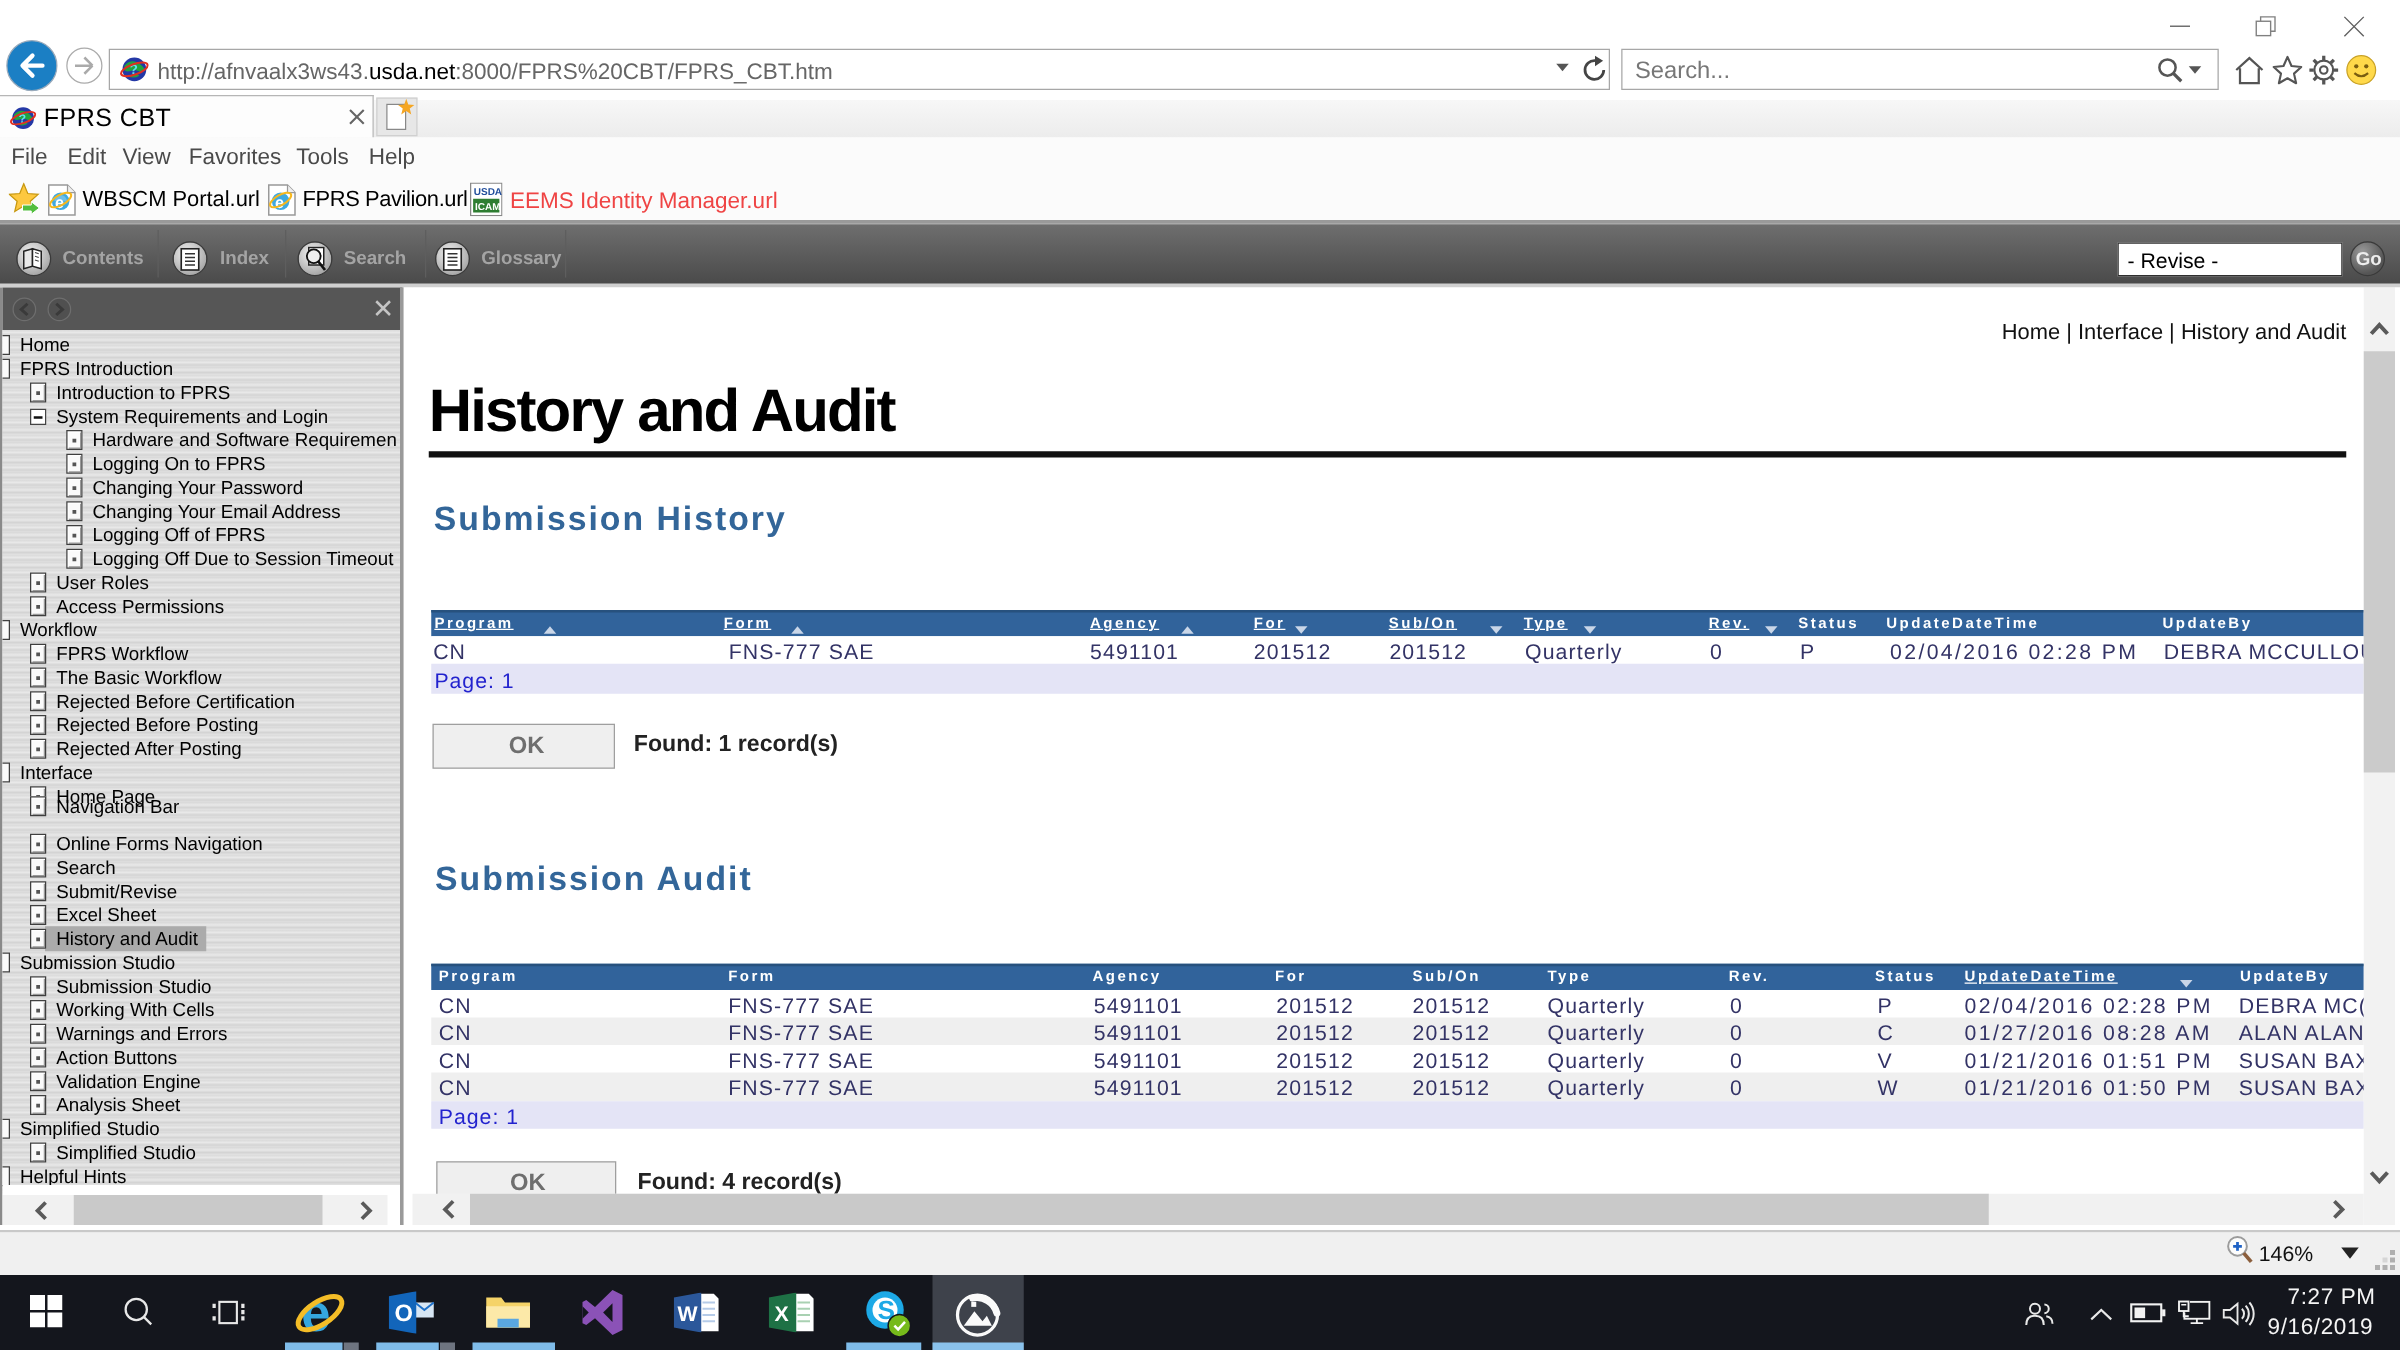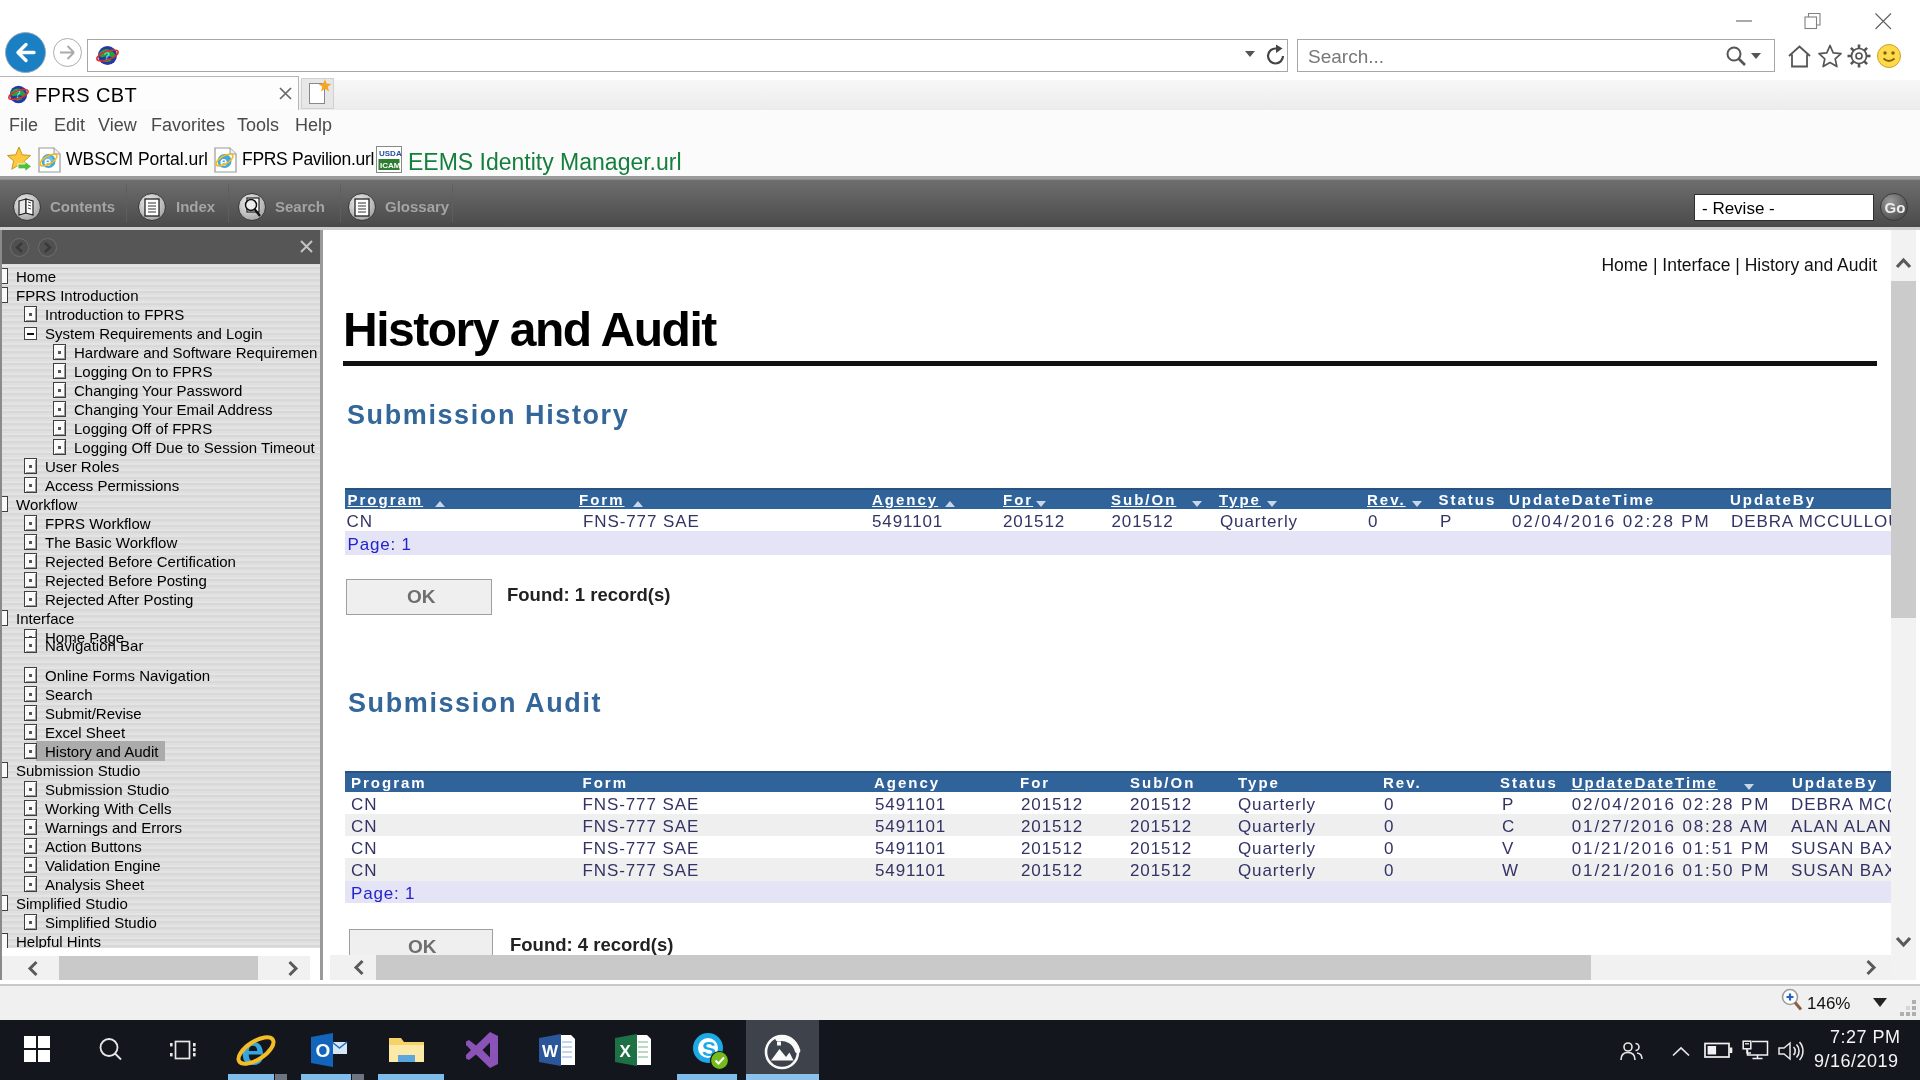"http://afnvaalx3ws43.usda.net:8000/FPRS%" div.t { html: none -> <div>http://afnvaalx3ws43.<span>usda.net</span>:8000/FPRS%20CBT/FPRS_CBT.htm</div> }
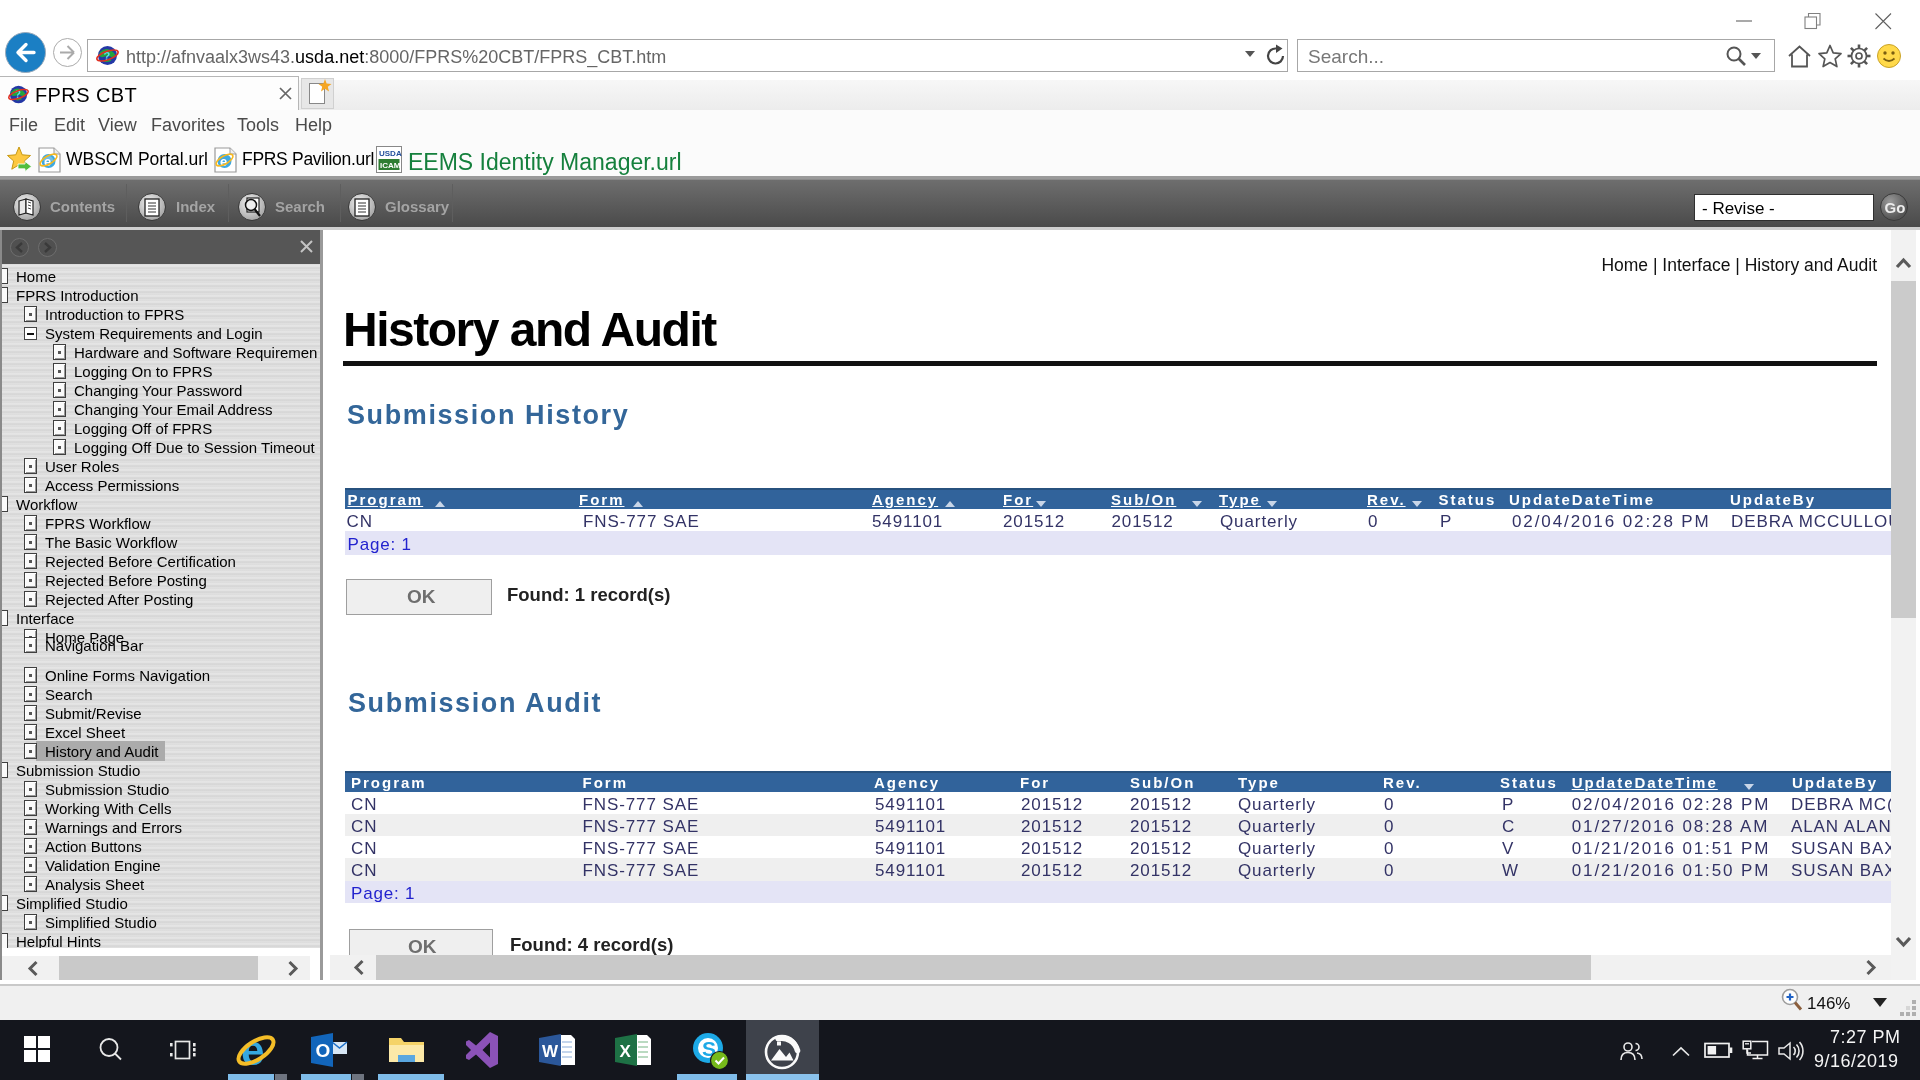"EEMS Identity Manager.url" div.t { color: #15803d -> #ef4444; font-size: 23px -> 18px }
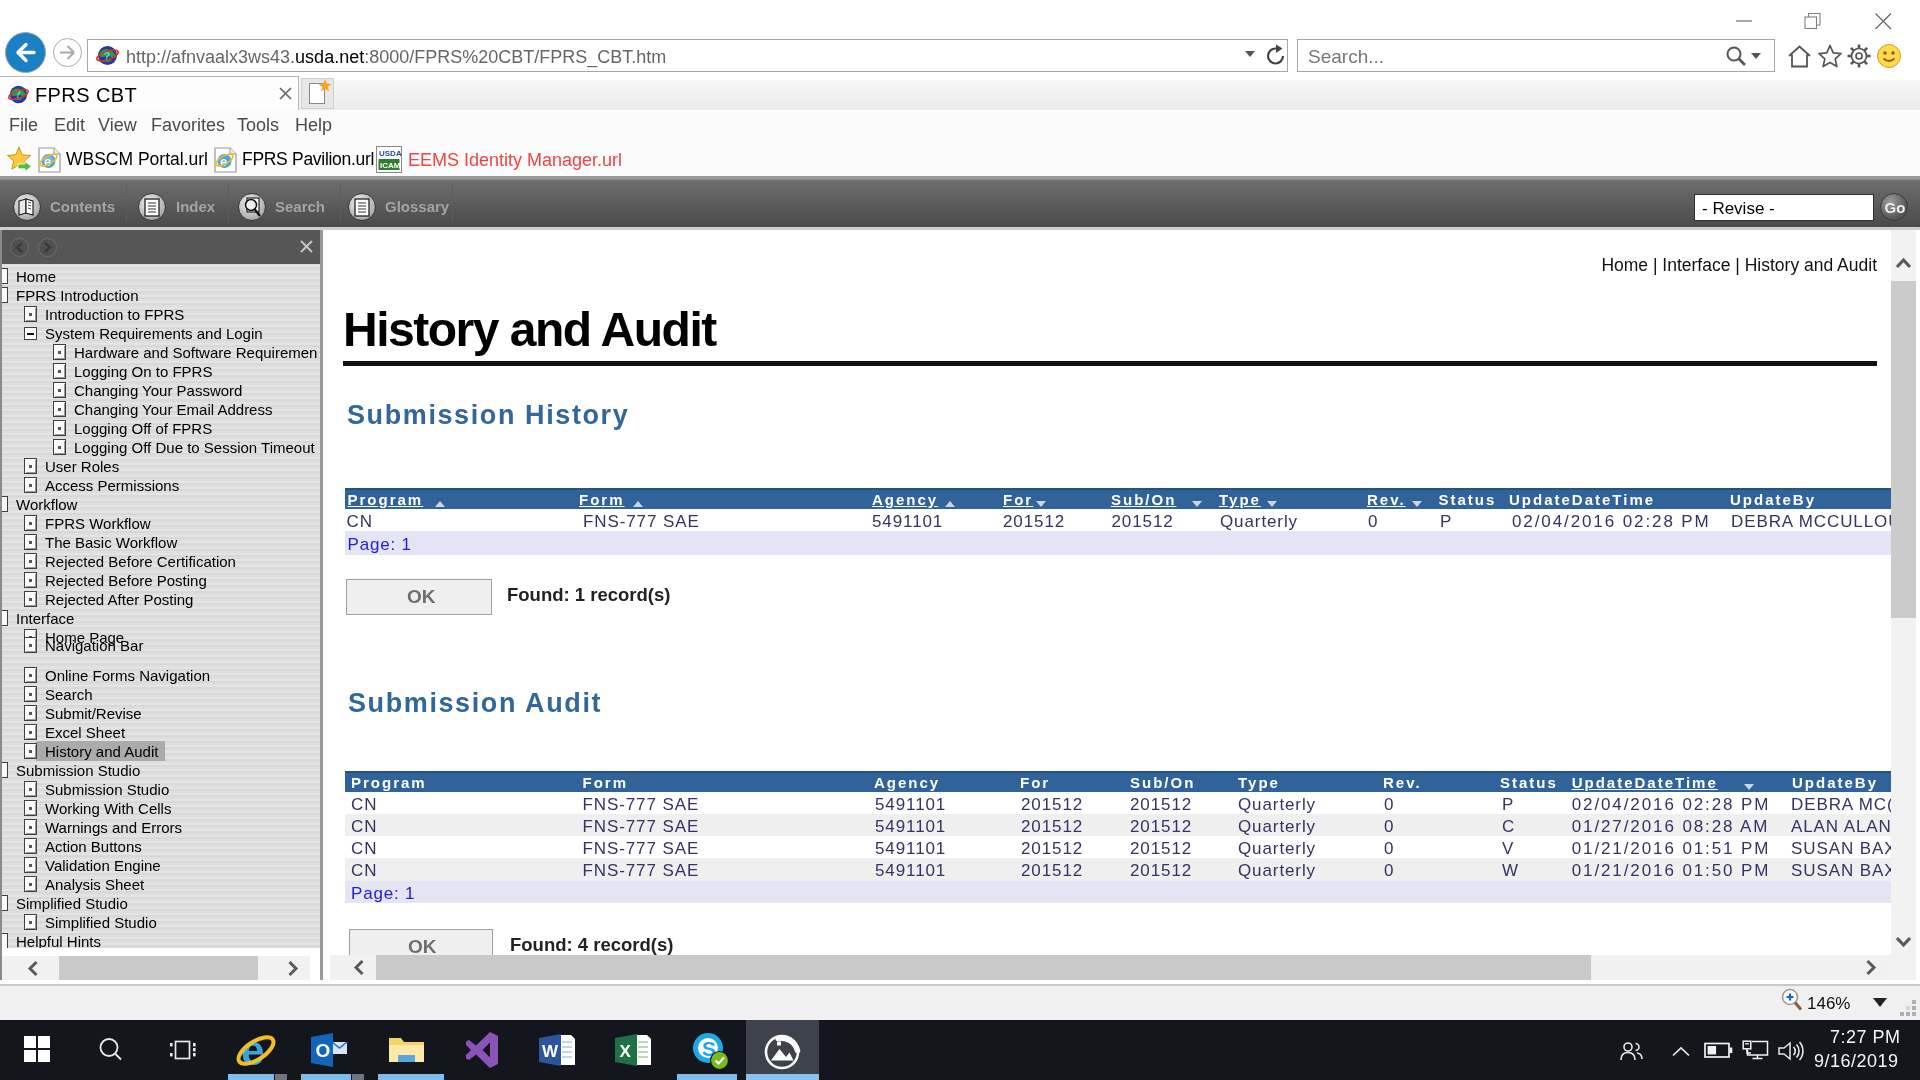"Program" .th { font-size: 15px -> 12px }
